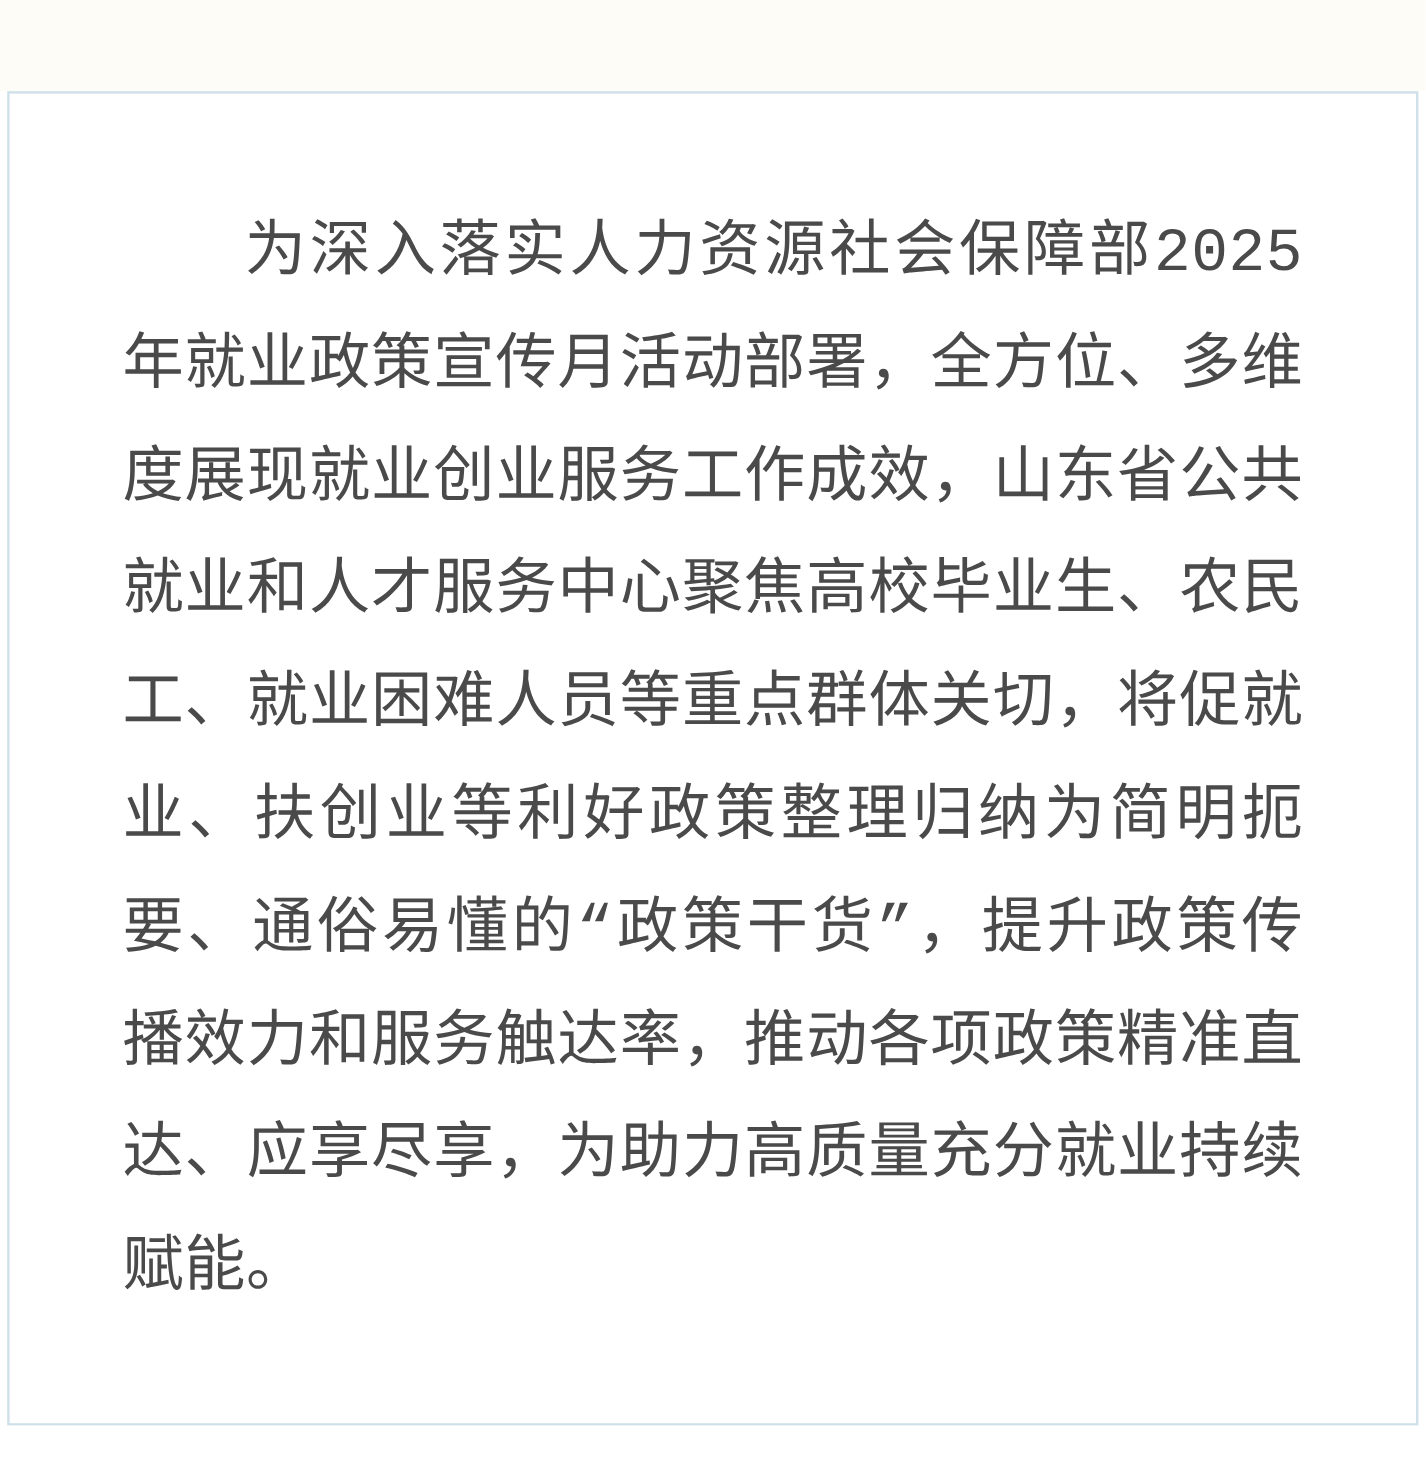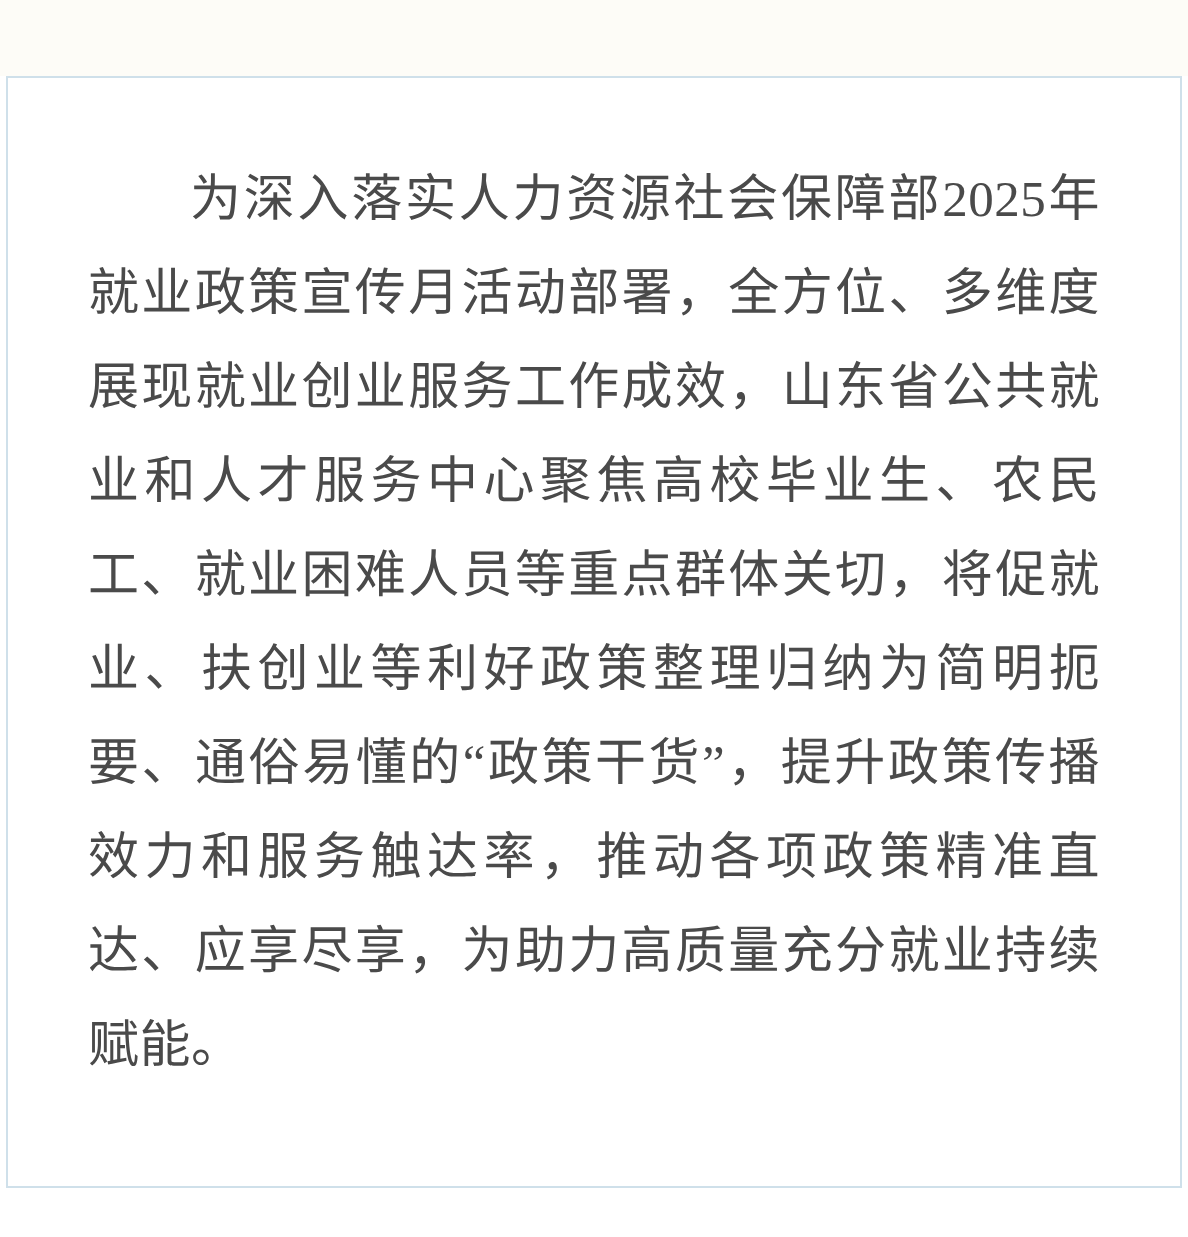"为深入落实人力资源社会保障部2025年就业政策宣传月活动部署，全方位、多维度展现" .body-text { font-family: Liberation Serif, serif -> Liberation Mono, monospace; margin: 2px -> 16px }
